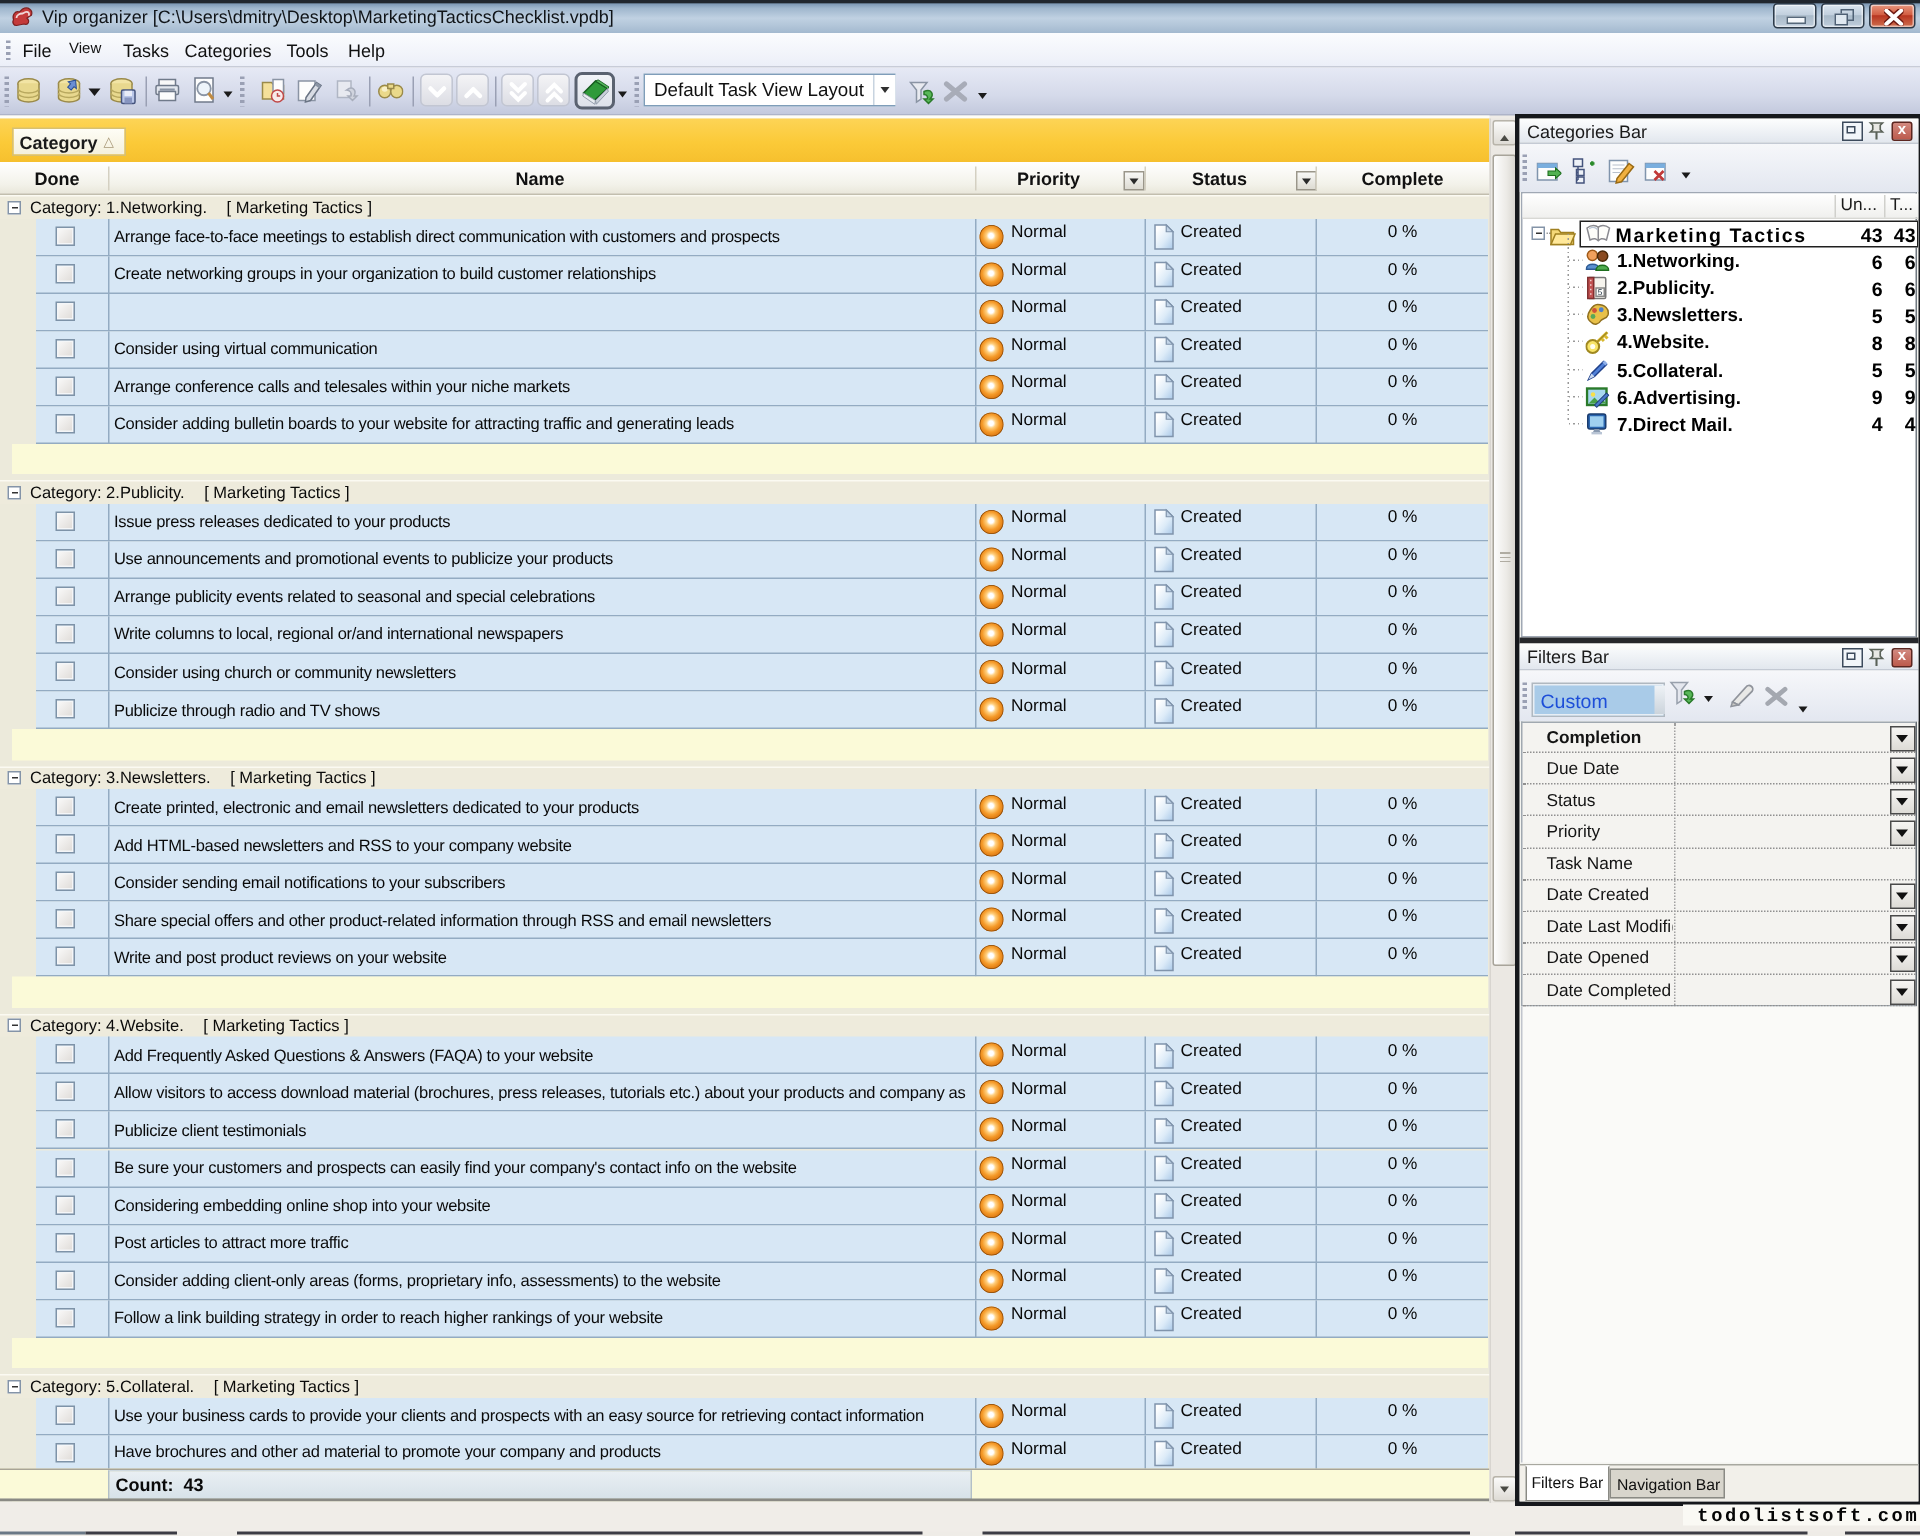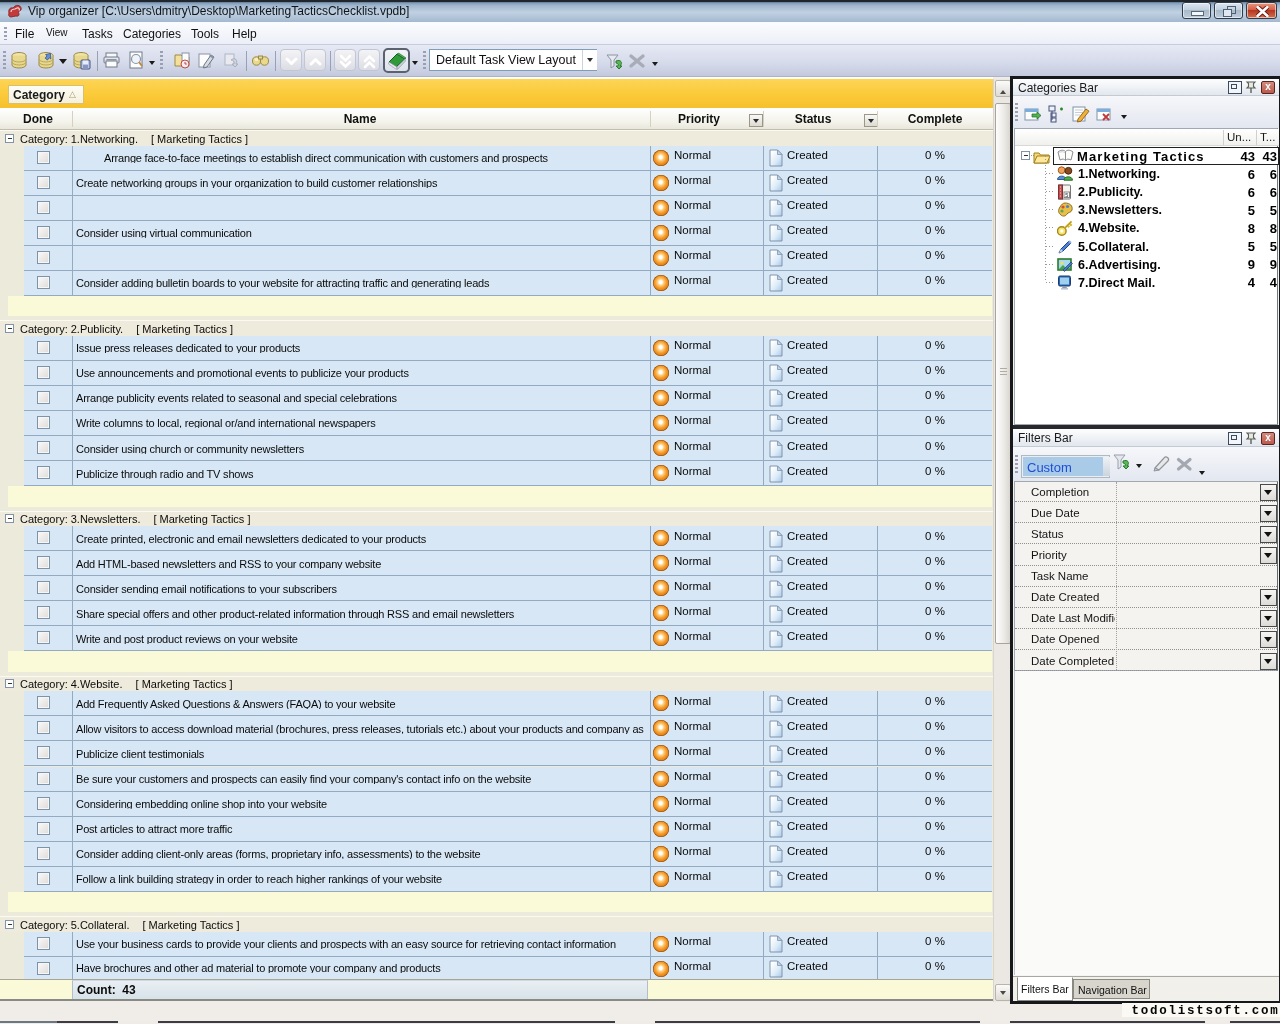"Arrange face-to-face meetings to" div.ab { margin-left: 28px -> none }
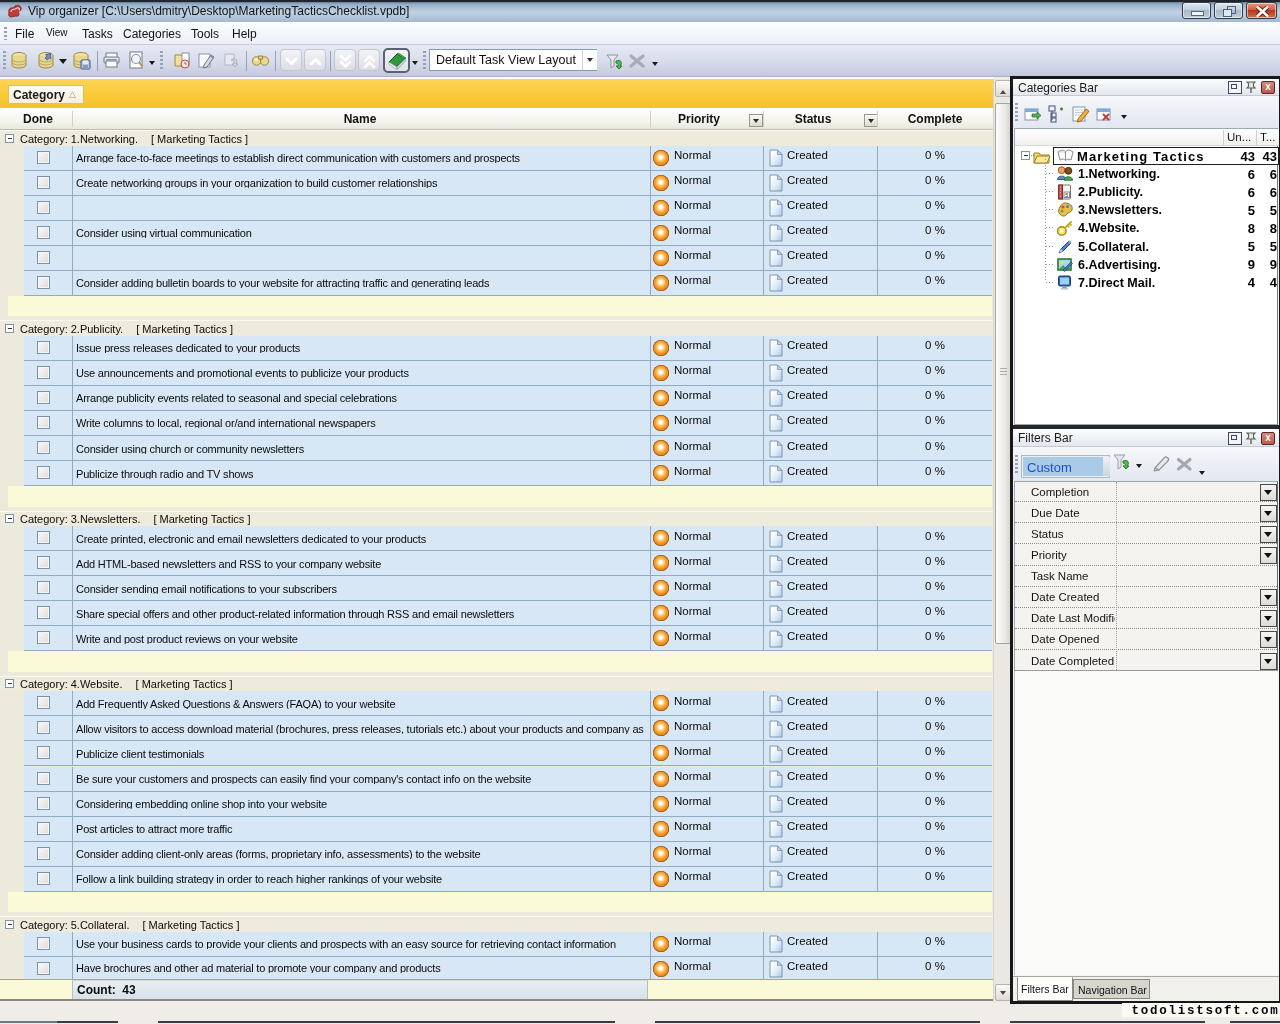"Arrange conference calls and telesales" div.ab { html: none -> <div><span>Arrange conference calls and telesales within your niche markets</span></div> }
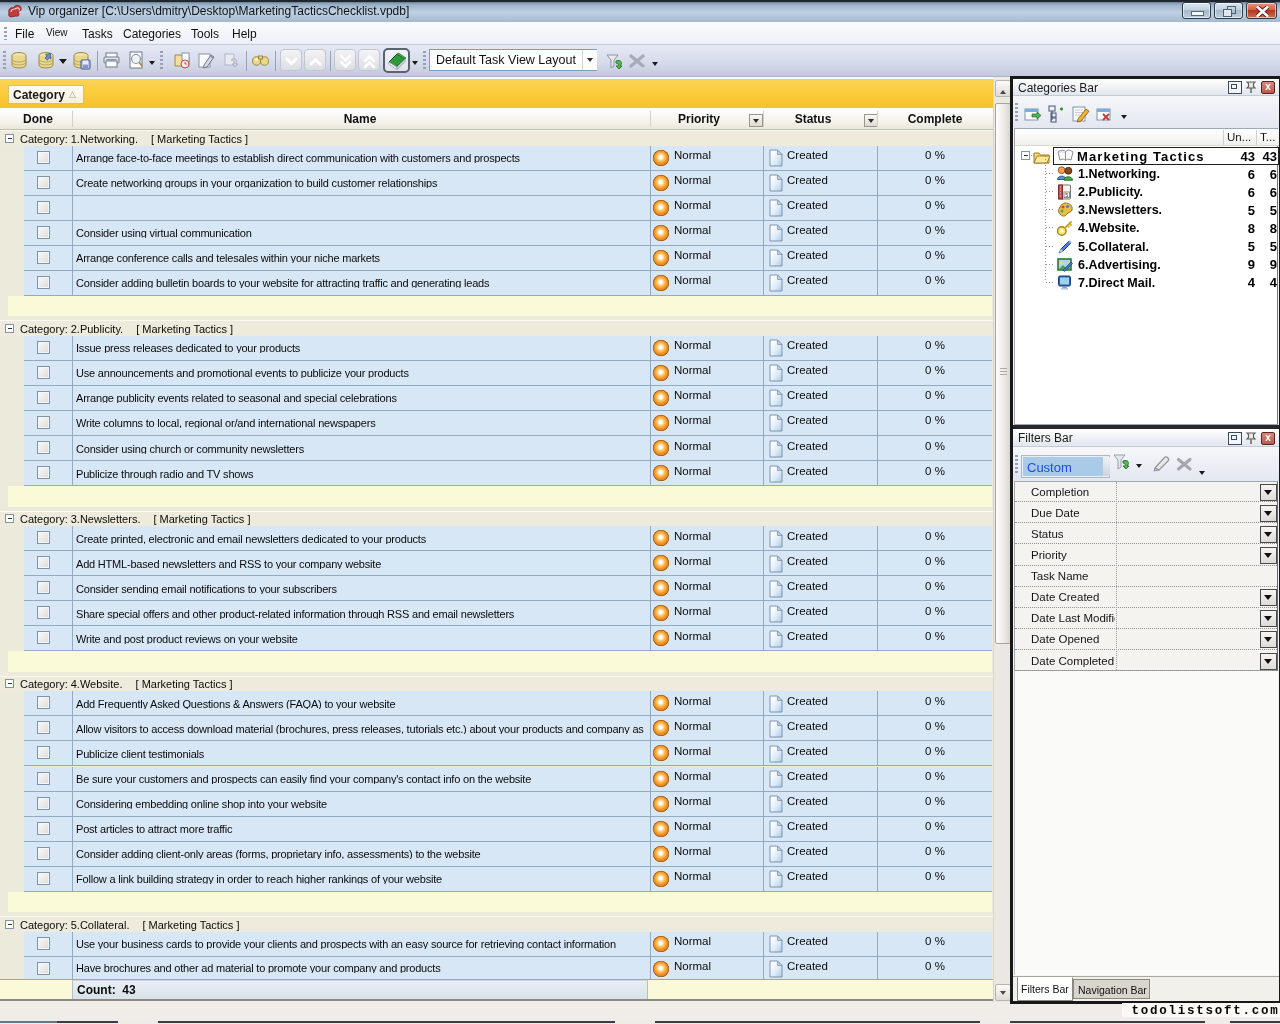"Completion" div.ab { font-weight: none -> bold }
